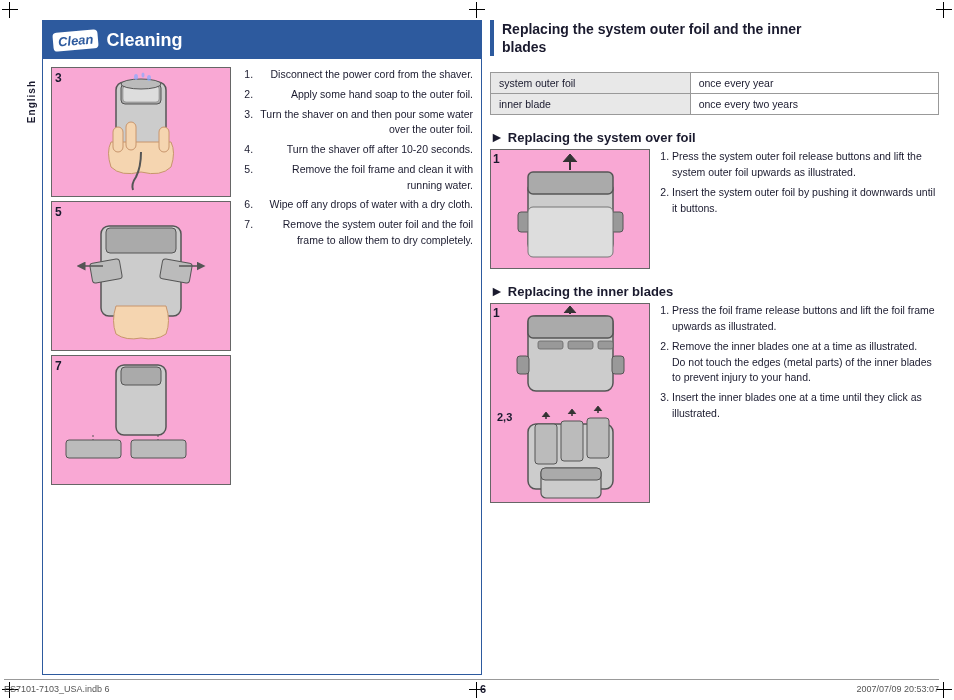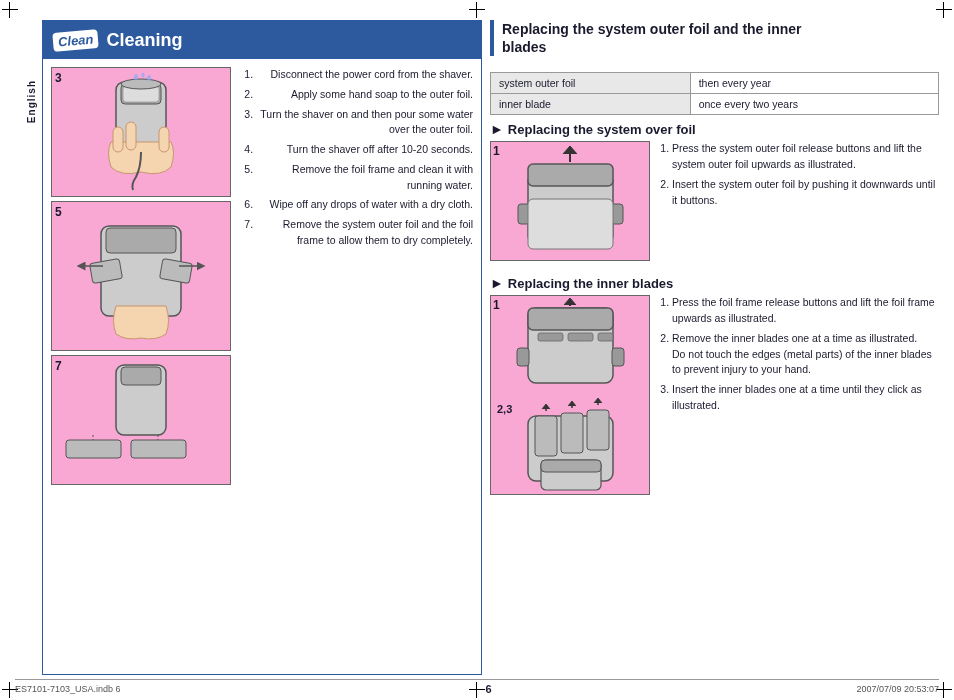"system outer foil" .schedule-table { margin-bottom: none -> 8px }
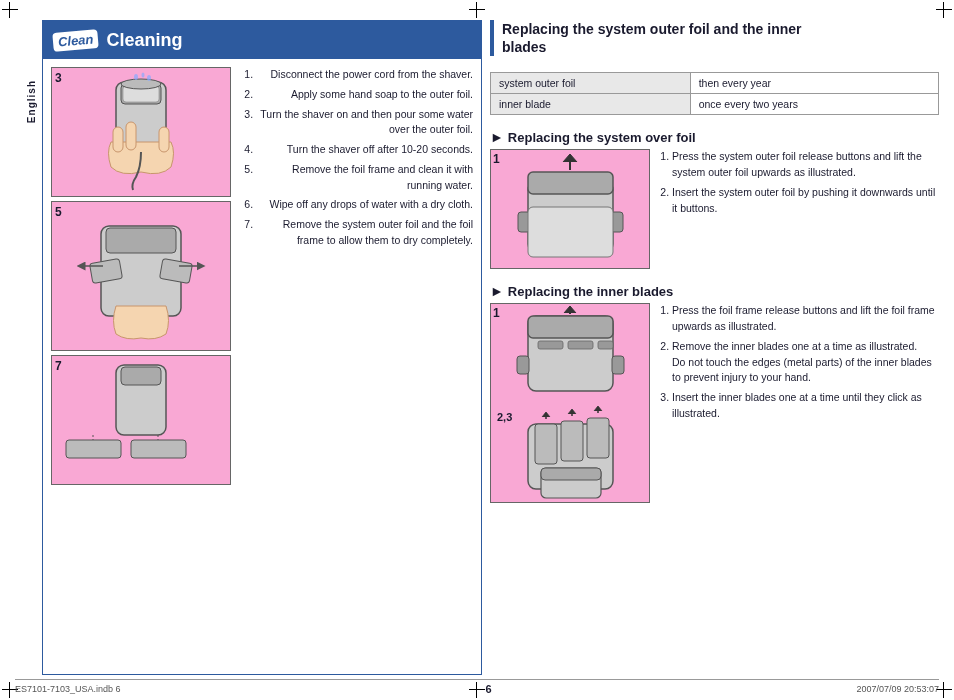"then every year" td { text: then -> once }
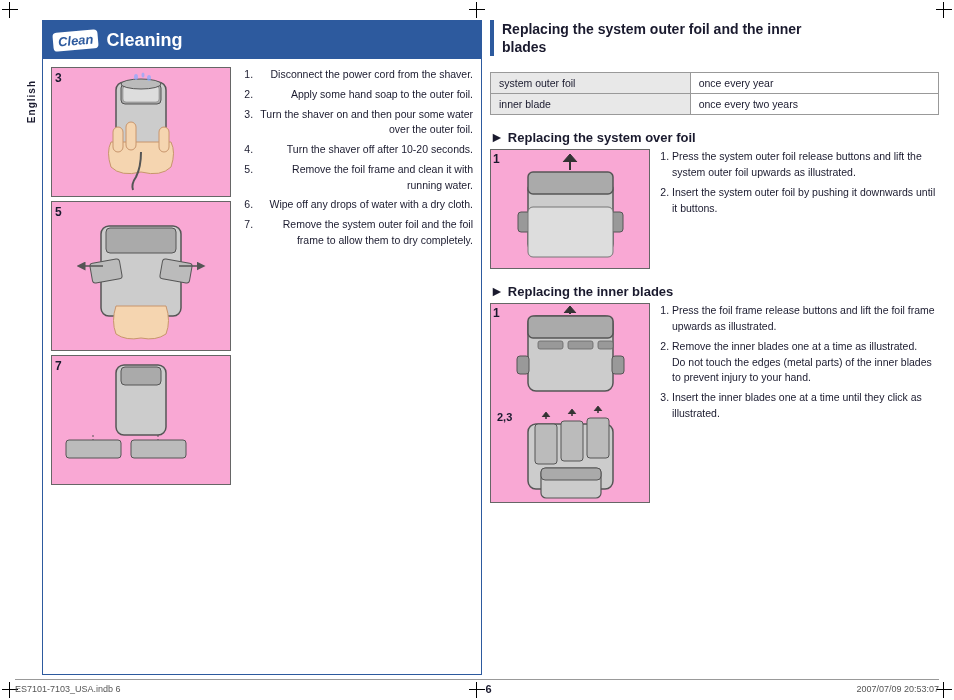"ES7101-7103_USA.indb 6" .footer { left: 15px -> 4px }
